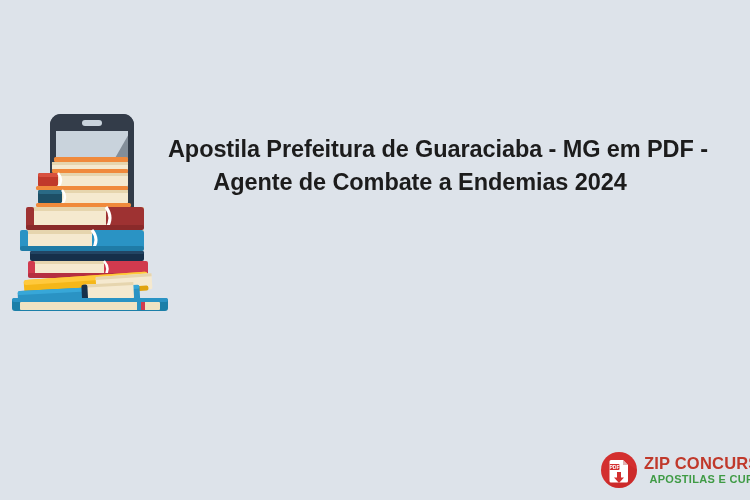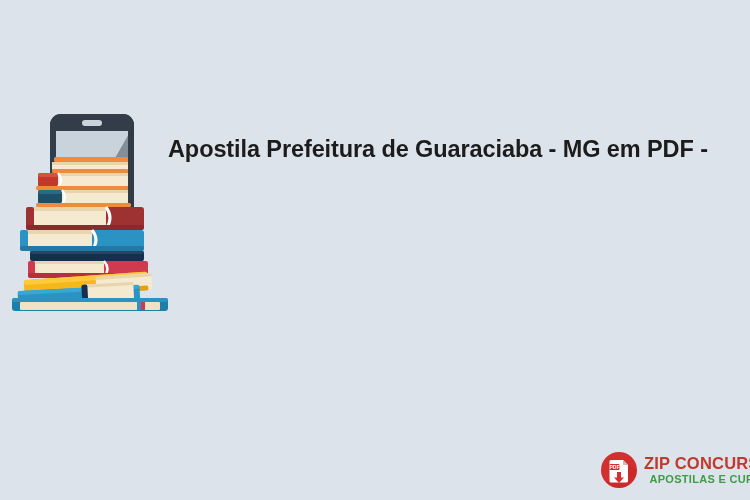"Agente de Combate a Endemias" div.title-line { html: none -> <div>Agente de Combate a Endemias 2024</div> }
